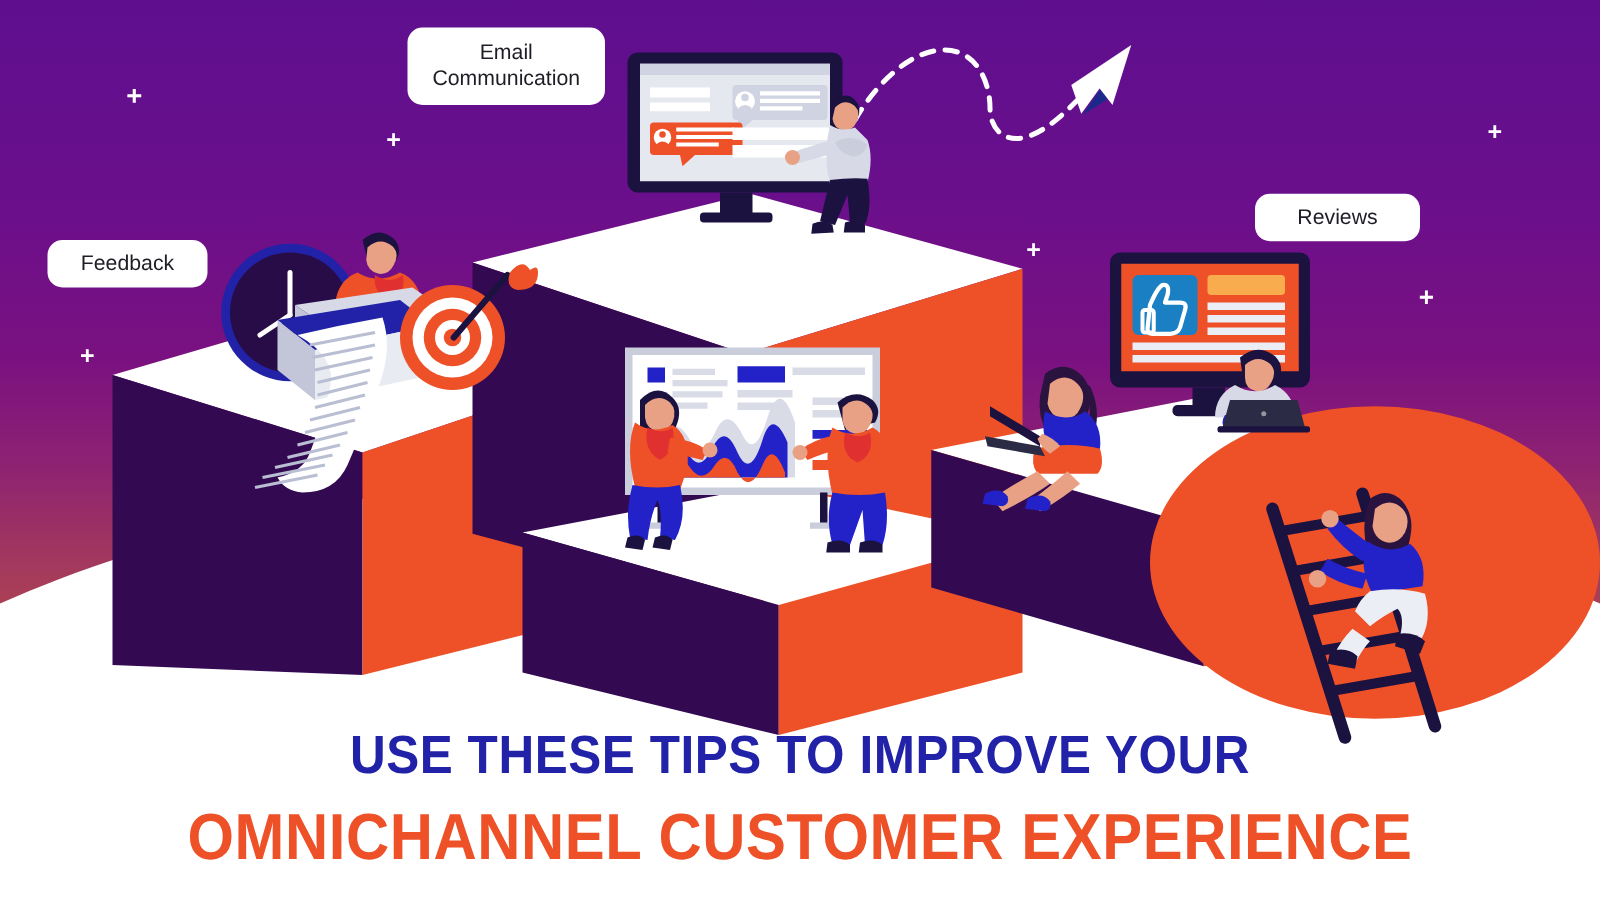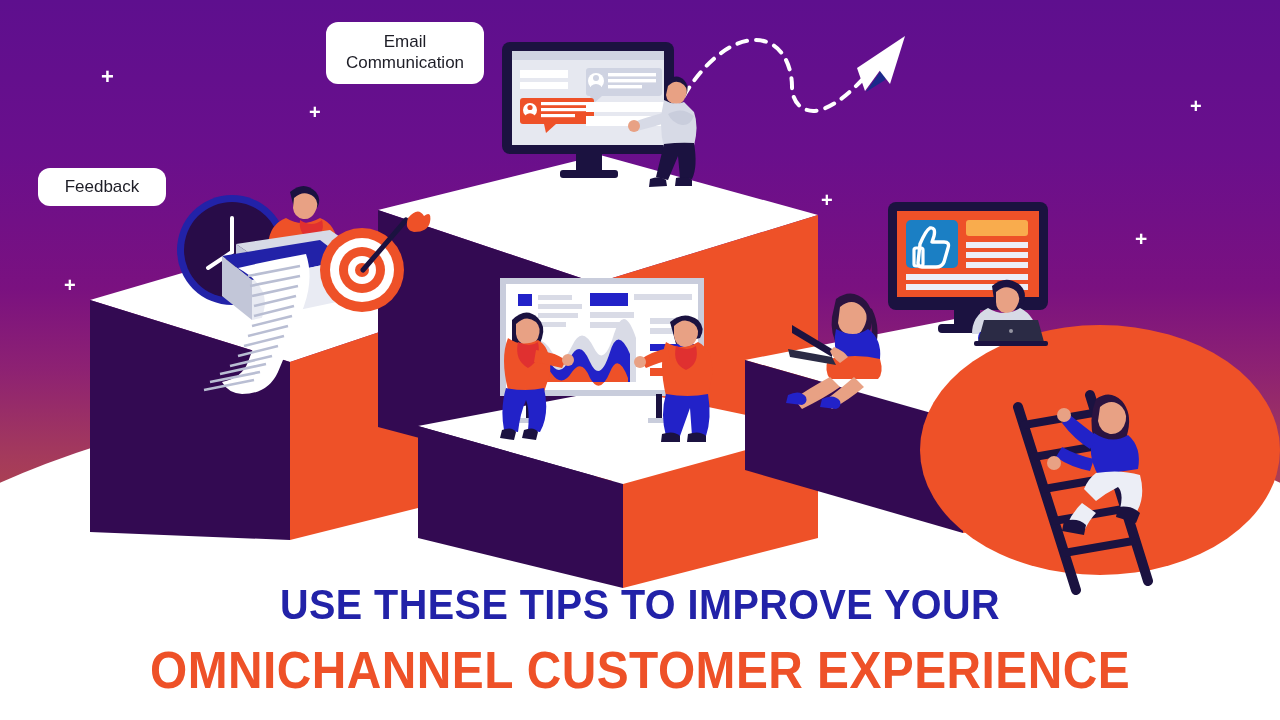"Reviews" div.label { html: none -> <div>Reviews</div> }
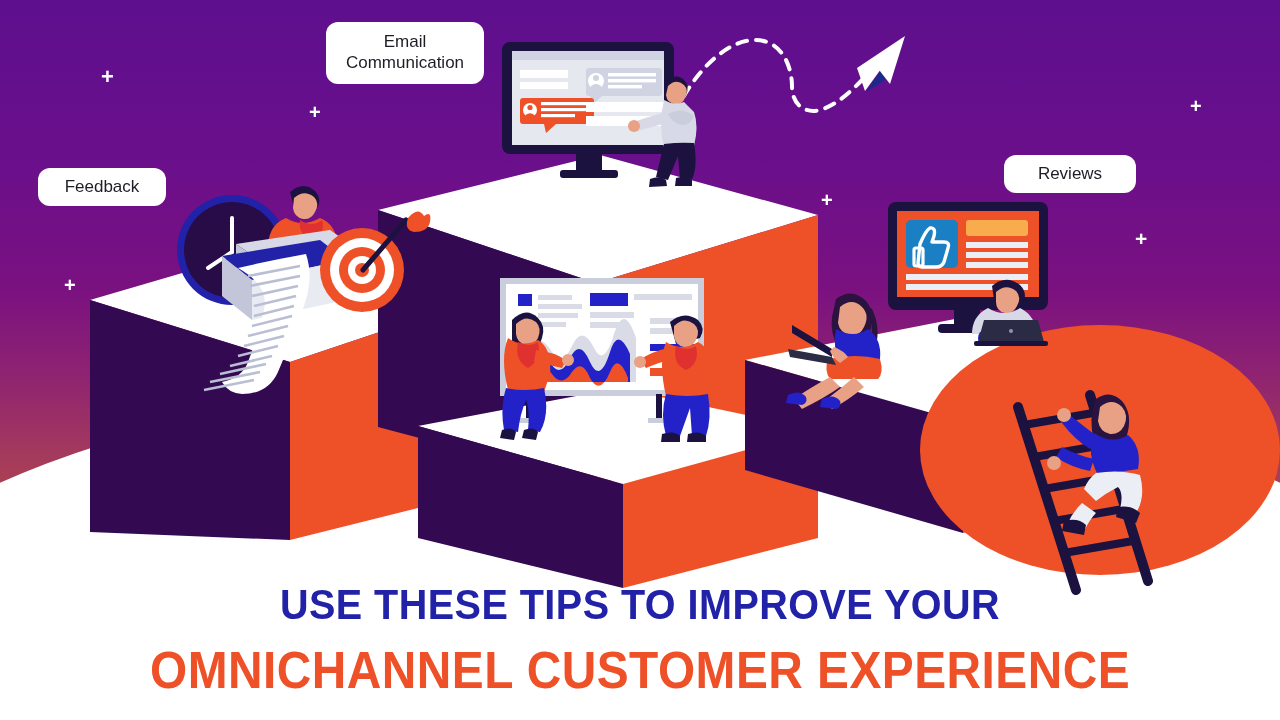"Feedback" div.label { top: 168px -> 192px }
